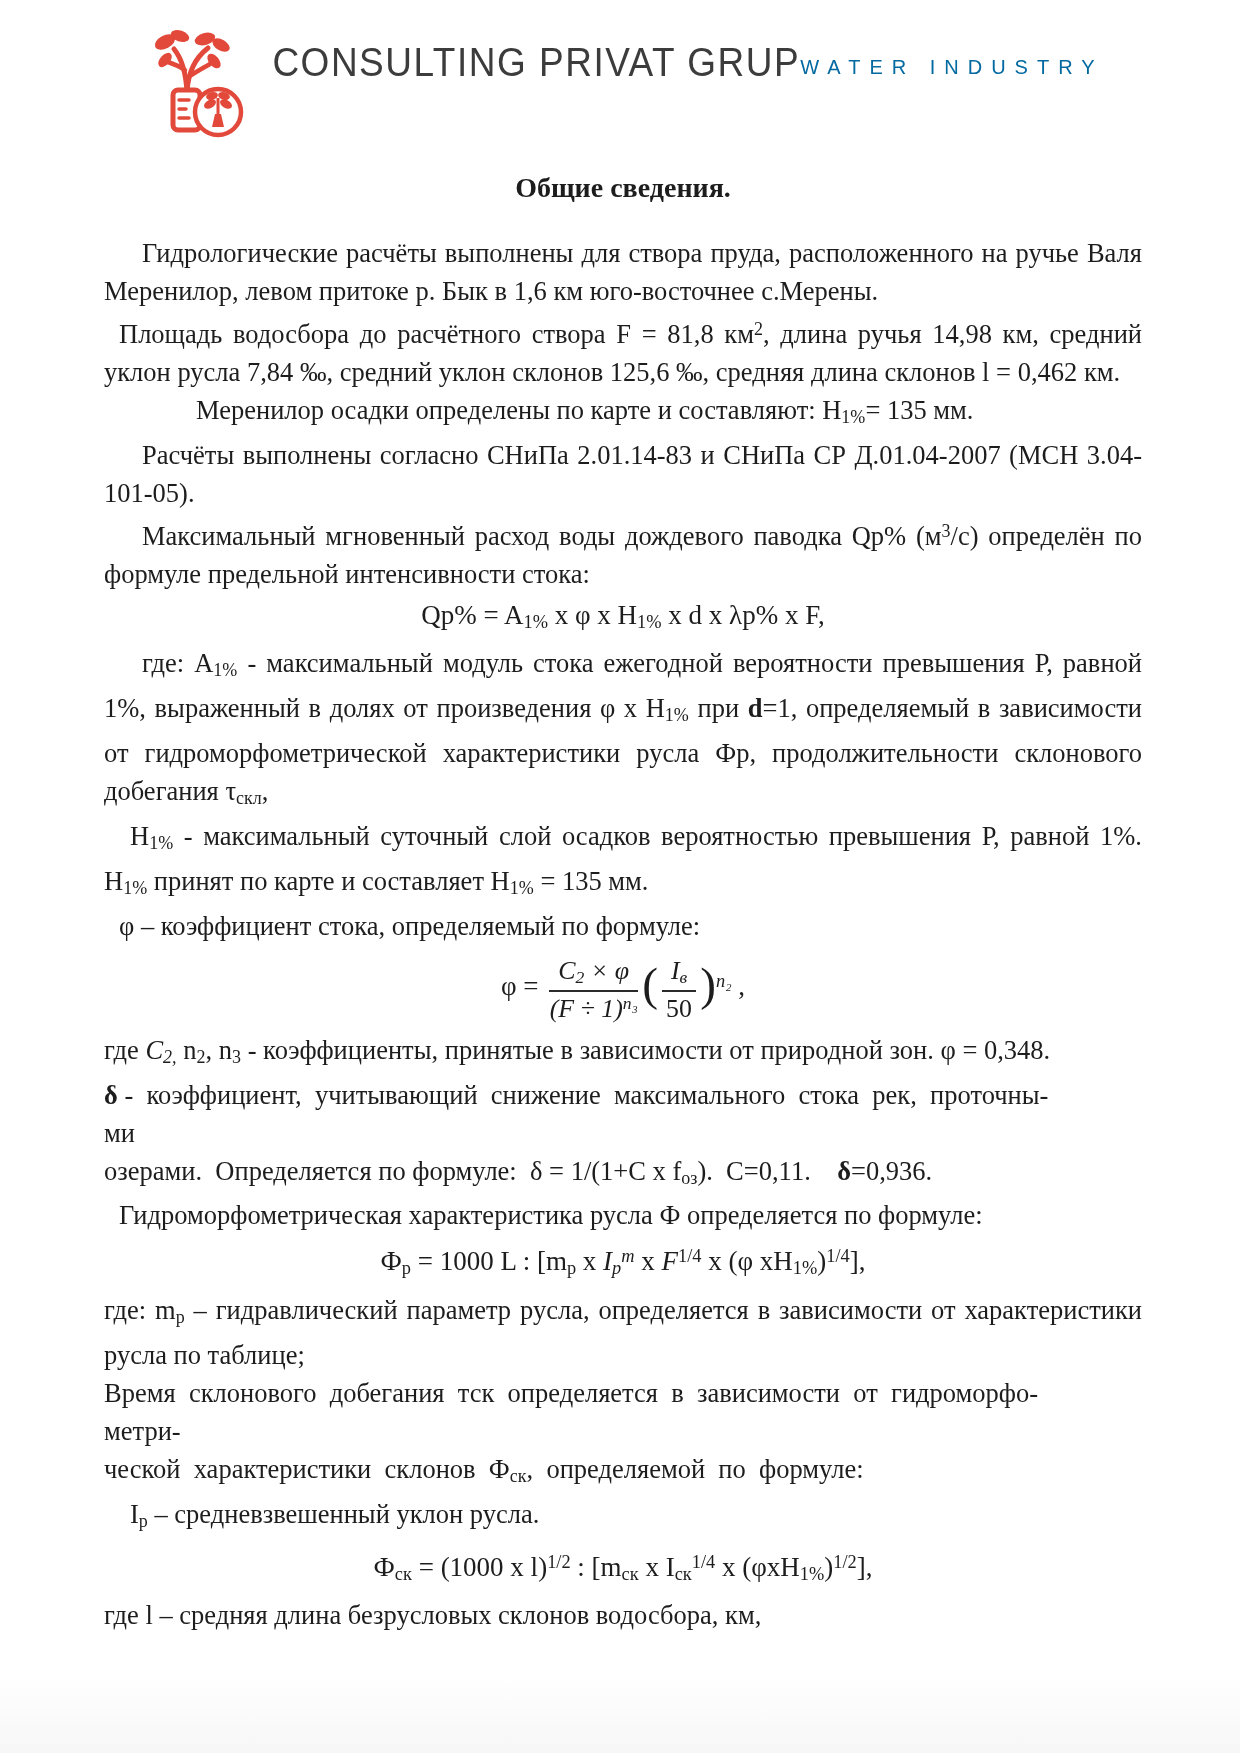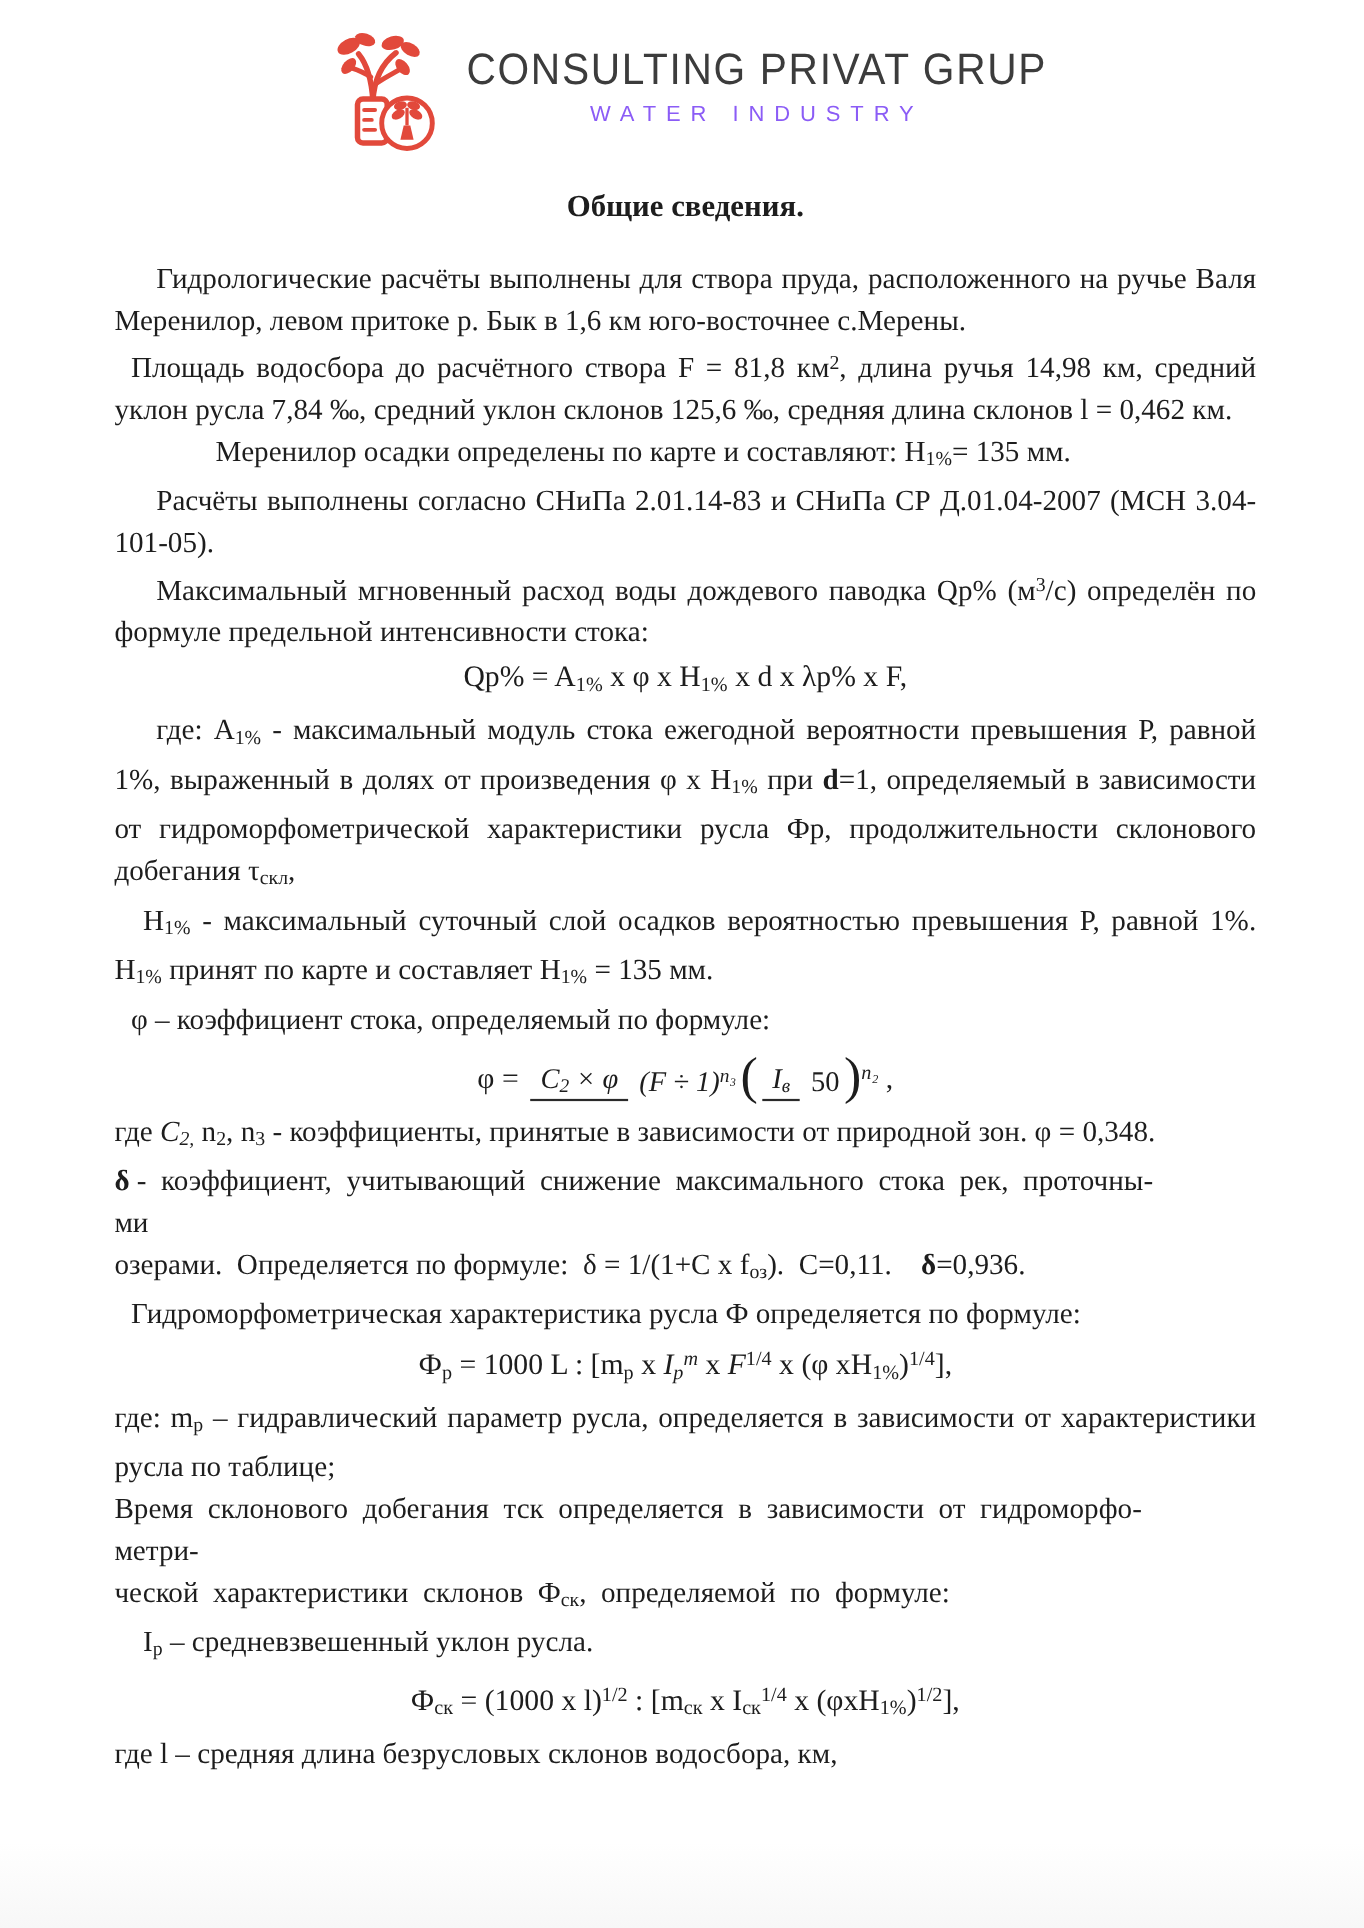"CONSULTING PRIVAT GRUP" .logo-textblock { flex-direction: column -> row }
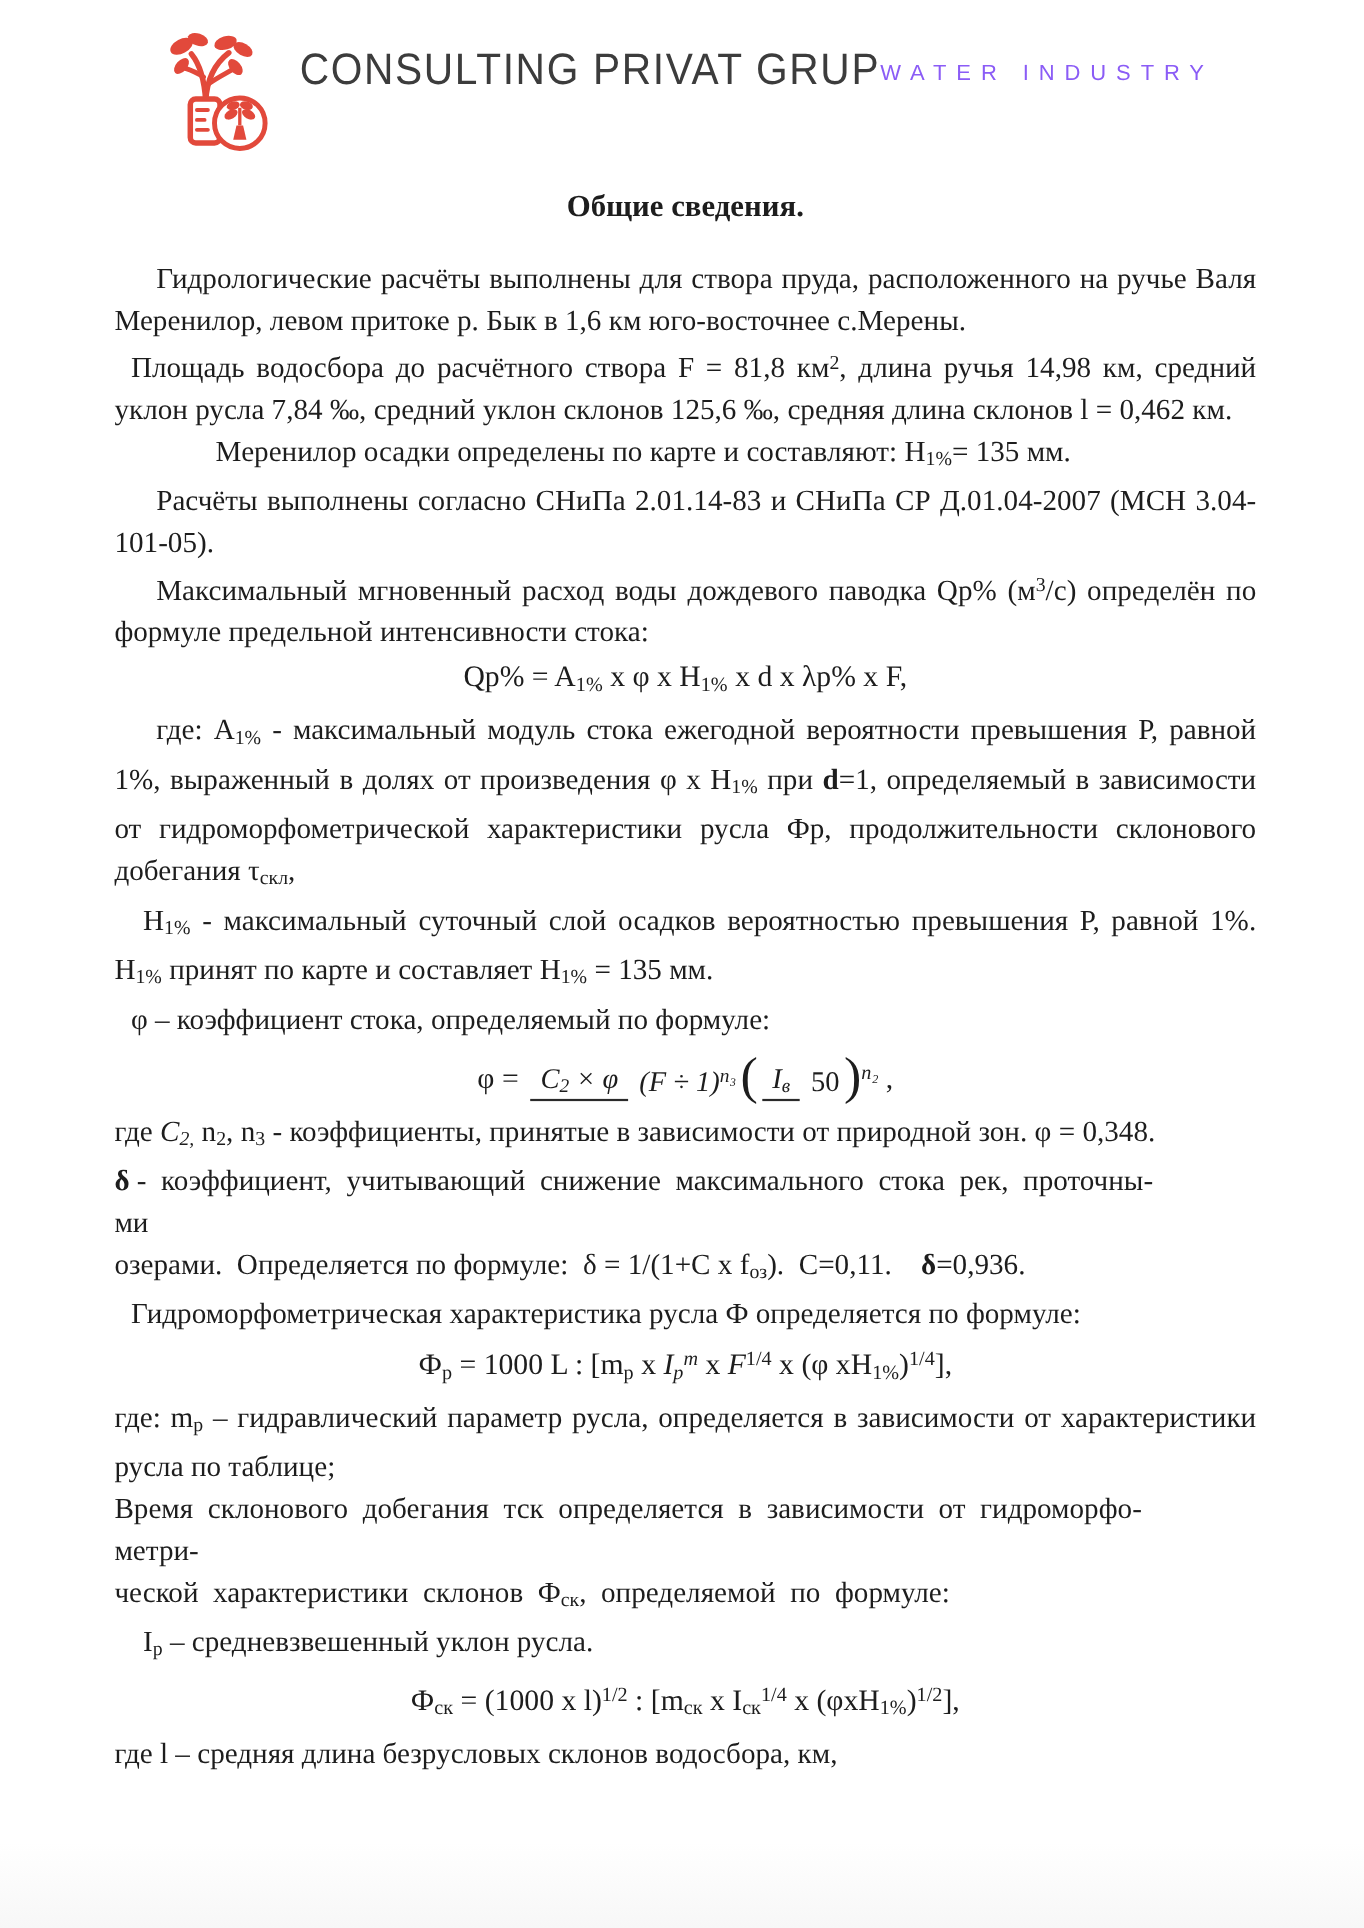"WATER INDUSTRY" .division { color: #8b5cf6 -> #0369a1 }
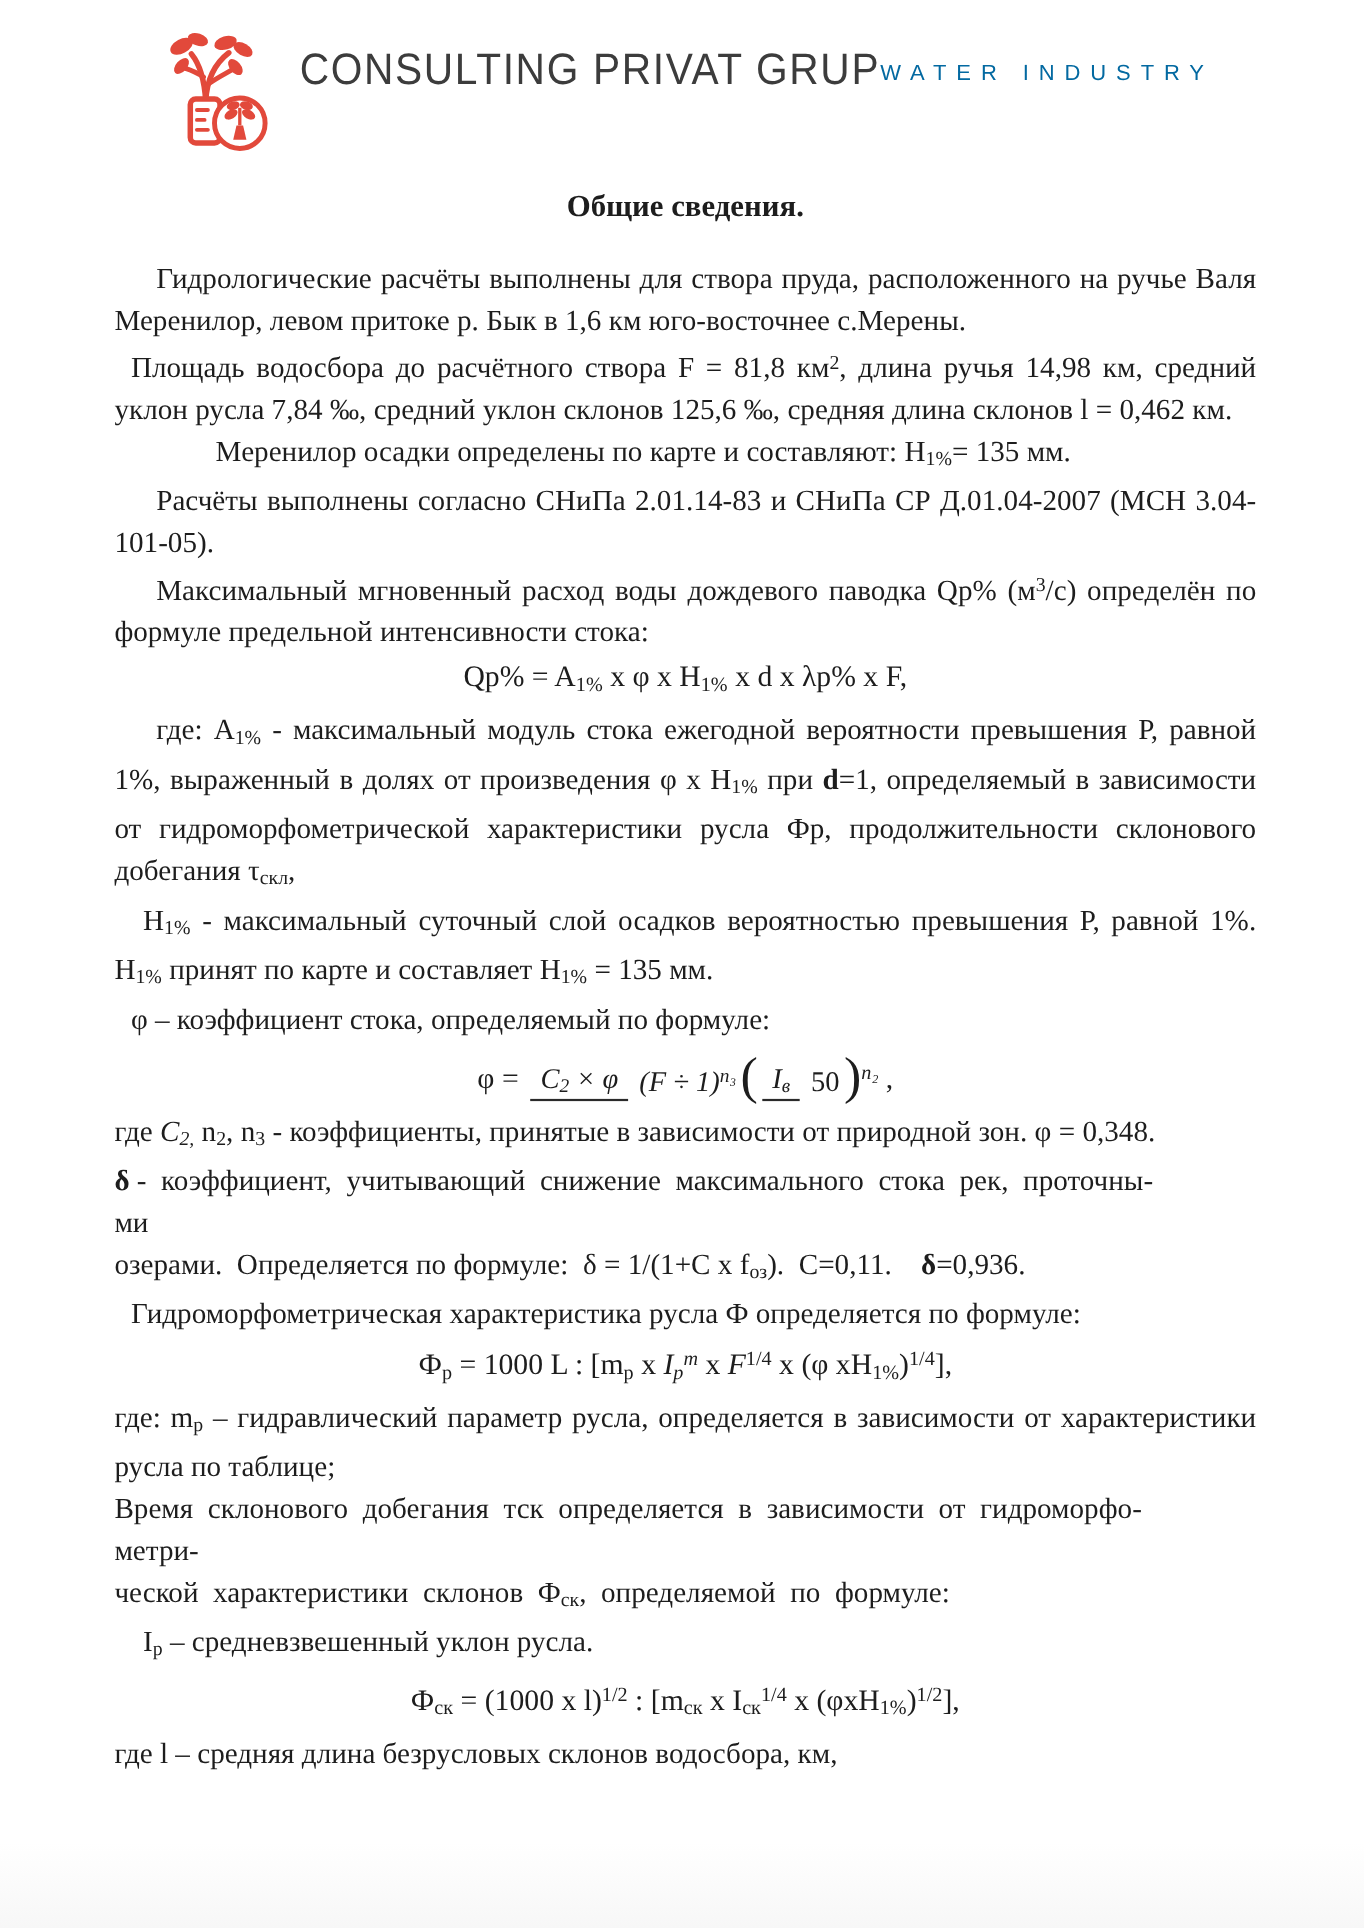"C2 × φ" .frac { flex-direction: row -> column; gap: 10px -> none }
